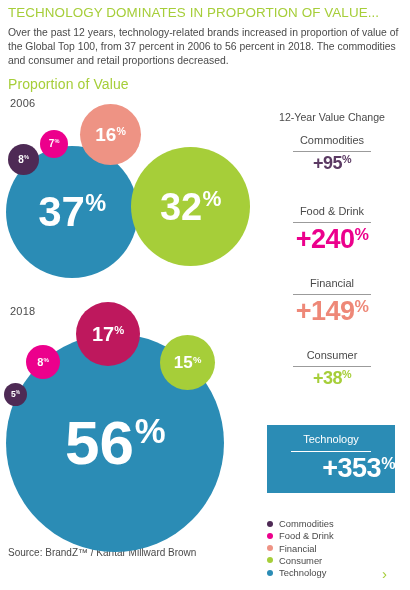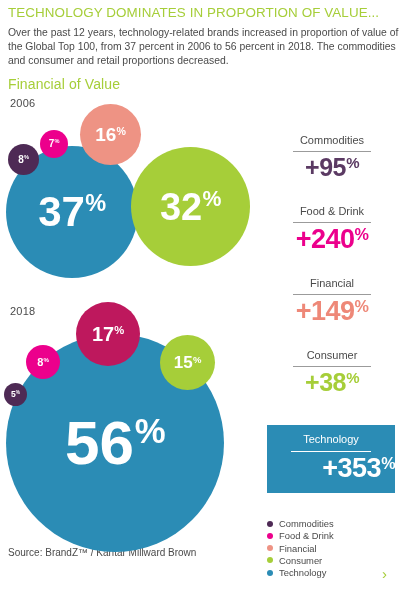"Financial of Value" div.subhead { text: Financial -> Proportion }
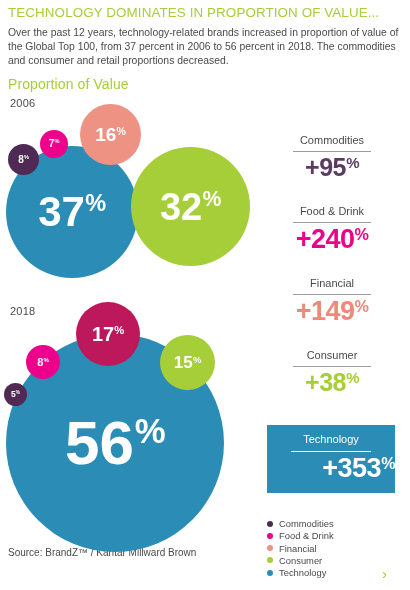"12-Year Value Change" div.panel-title { html: none -> <div>12-Year Value Change</div> }
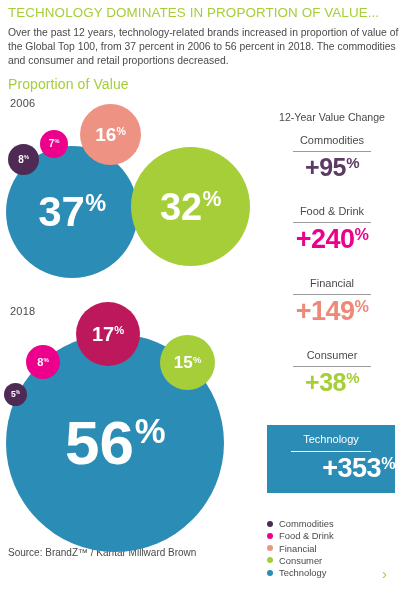"+95%" .vc-value { font-size: 25px -> 18px }
